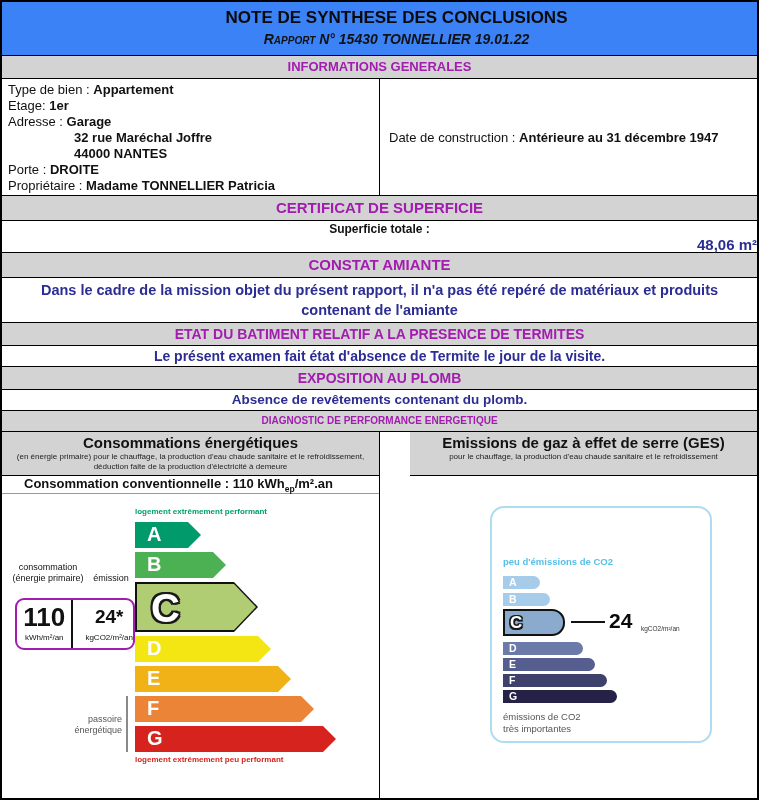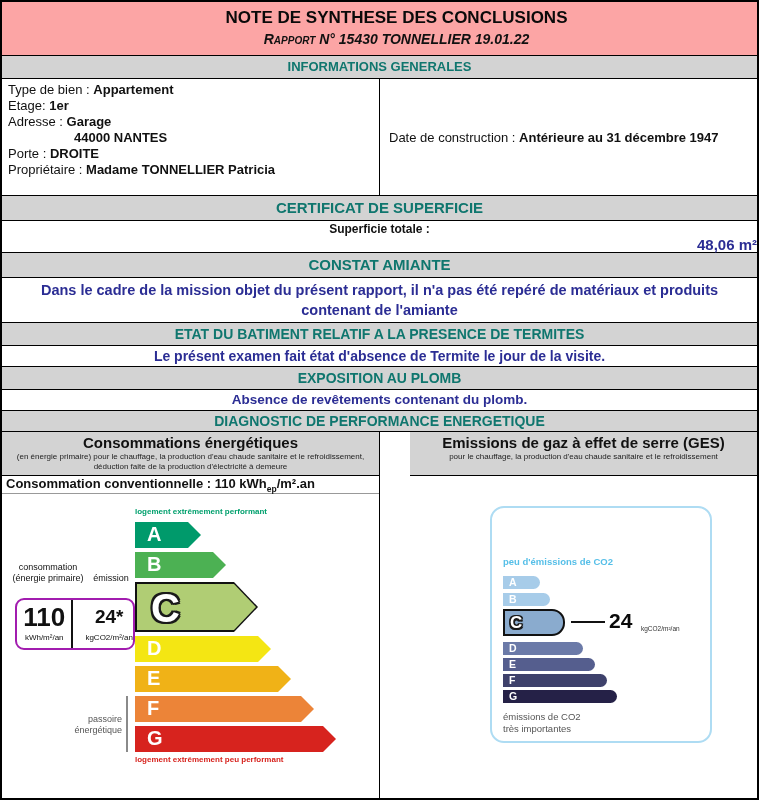"NOTE DE SYNTHESE DES CONCLUSIONS" .title-block { background: #fca5a5 -> #3b82f6 }
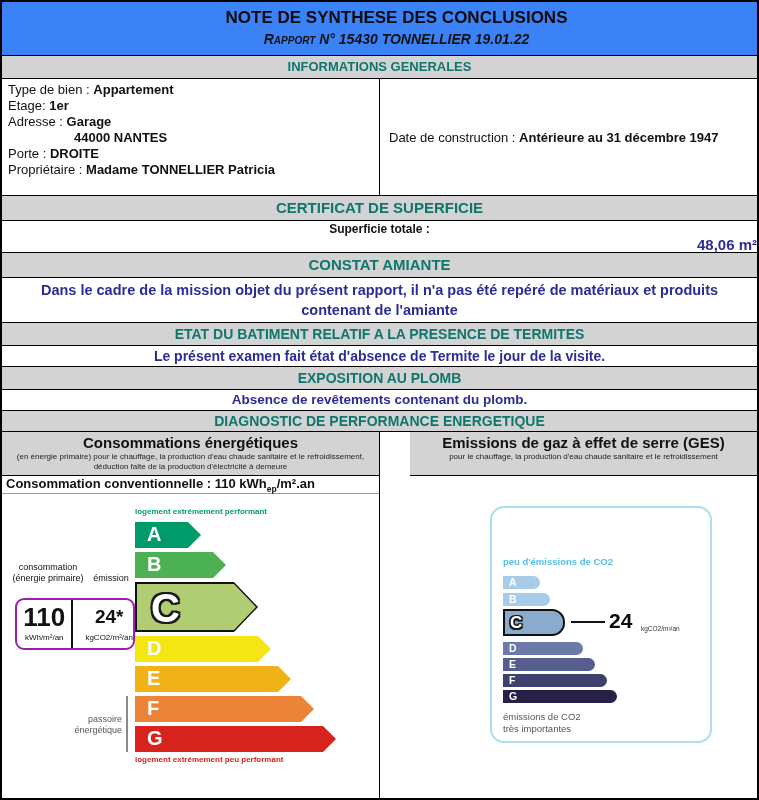"INFORMATIONS GENERALES" .section-header { color: #0f766e -> #a21caf }
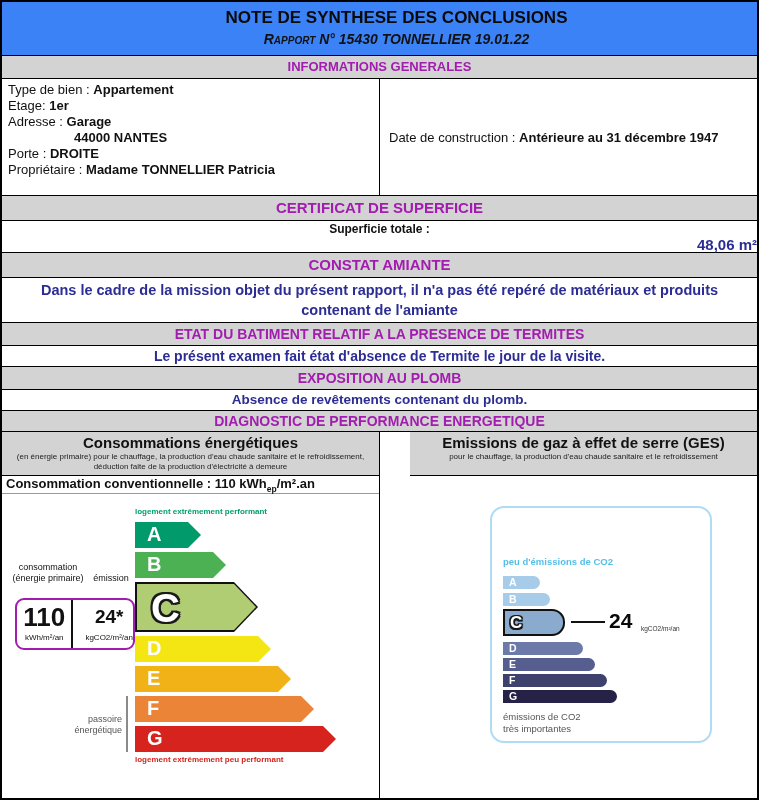"32 rue Maréchal Joffre" div.info-row { html: none -> <div><b>32 rue Maréchal Joffre</b></div> }
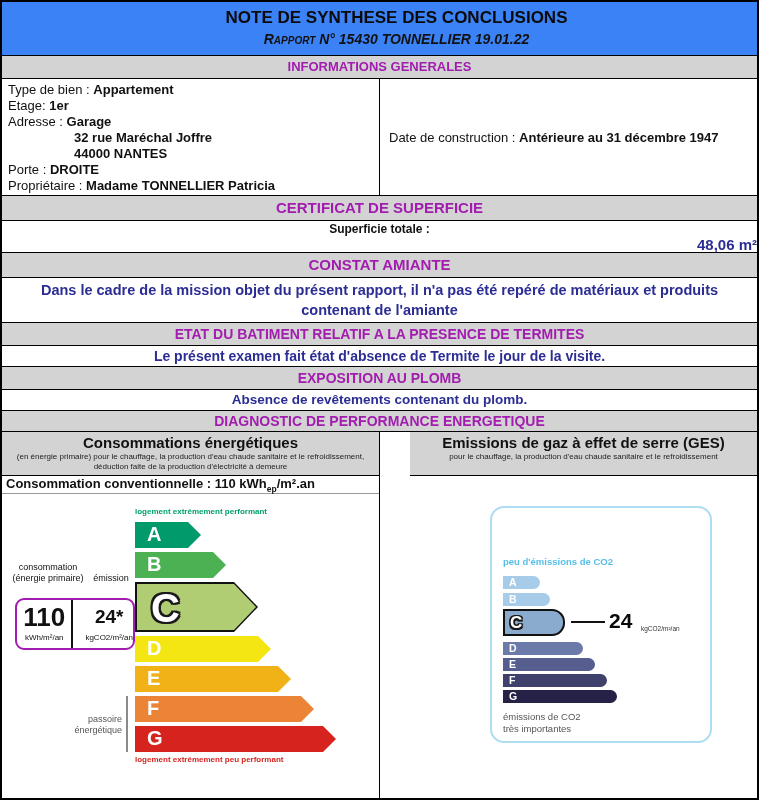"DIAGNOSTIC DE PERFORMANCE ENERGETIQUE" .sh-diag { font-size: 14px -> 10px }
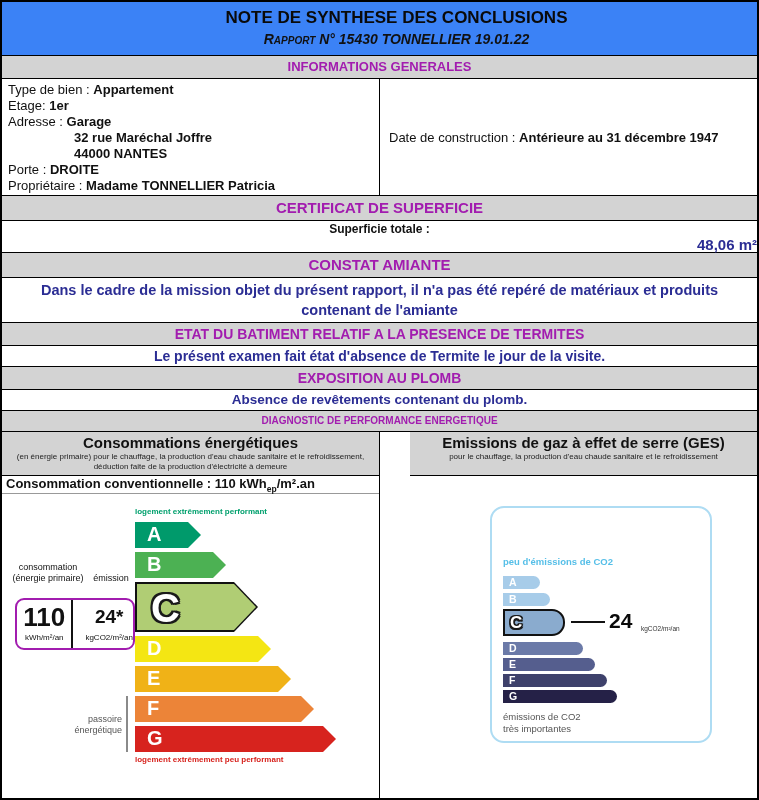"Consommation conventionnelle : 110" .conso-row { padding-left: 4px -> 22px }
